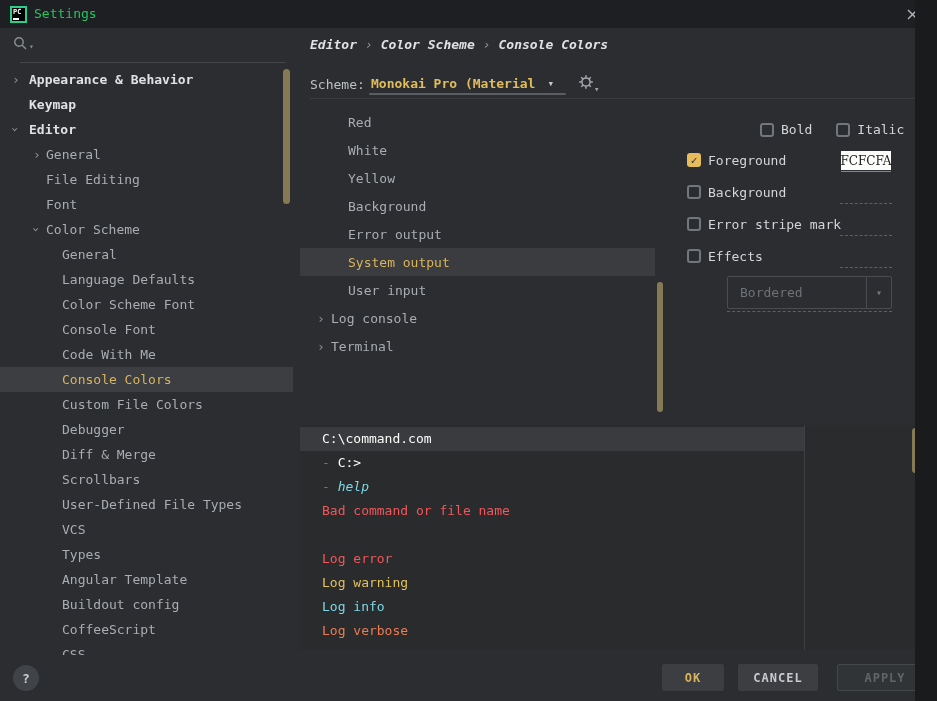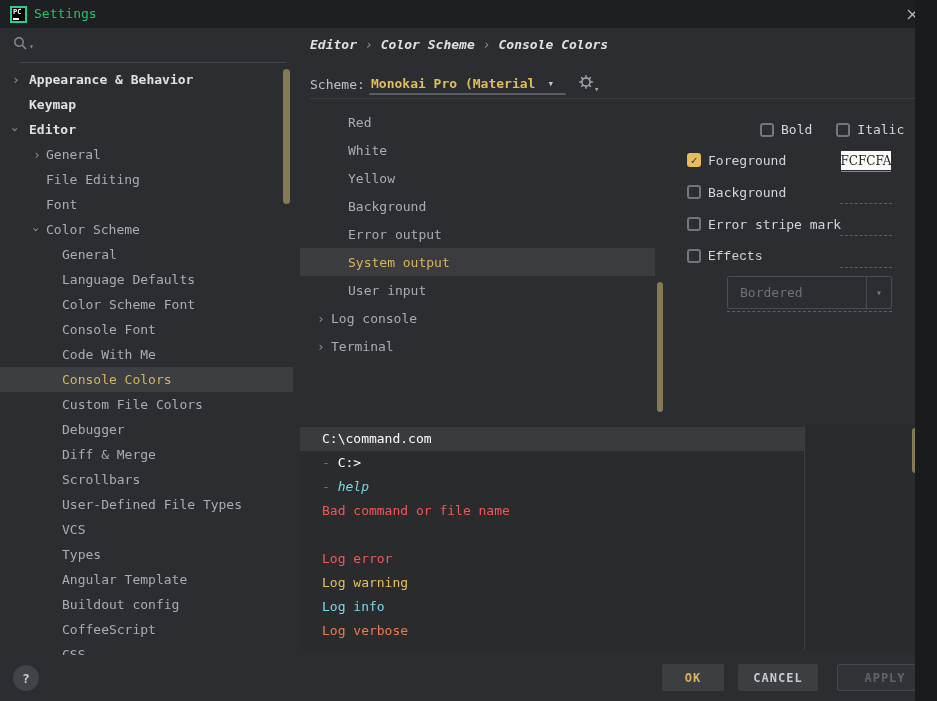"Effects" div.attr-row { font-family: Liberation Mono, monospace -> none }
